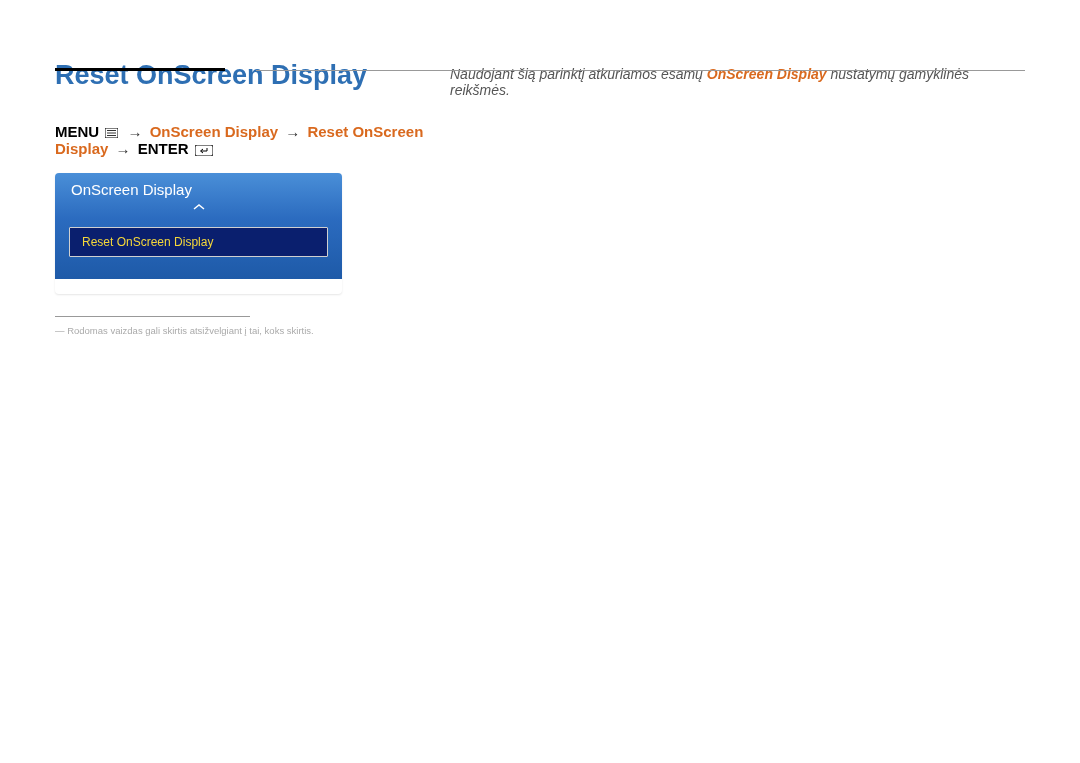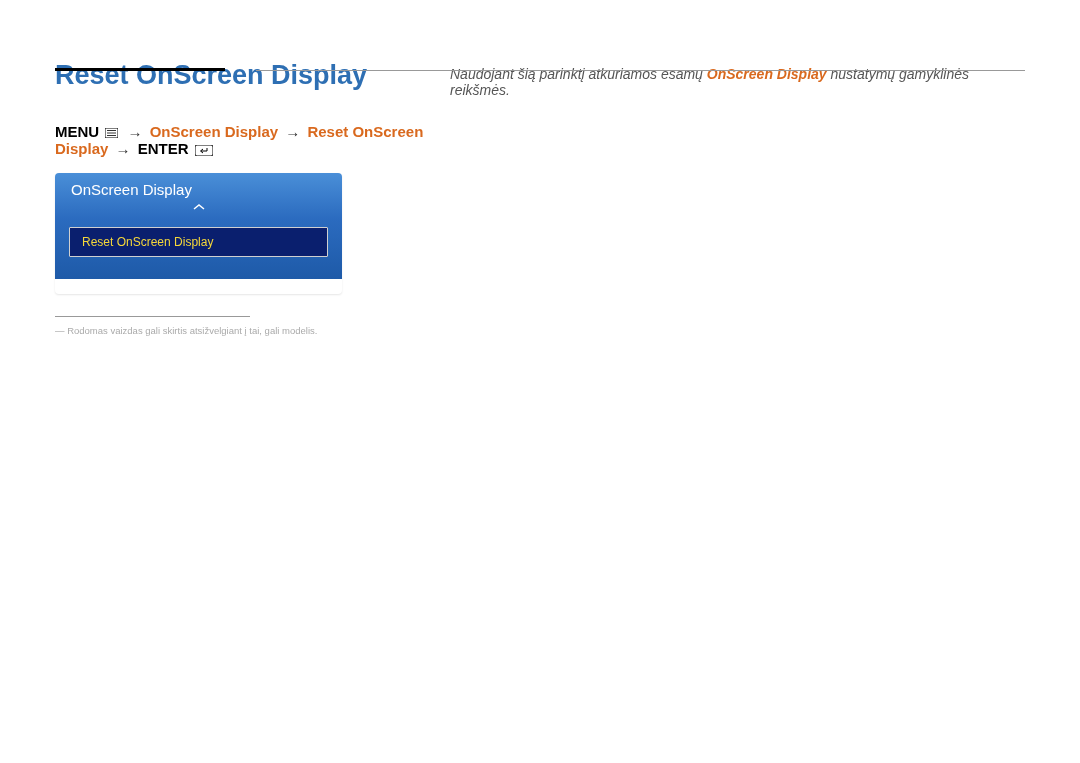"Rodomas vaizdas gali skirtis" span { text: gali modelis -> koks skirtis }
